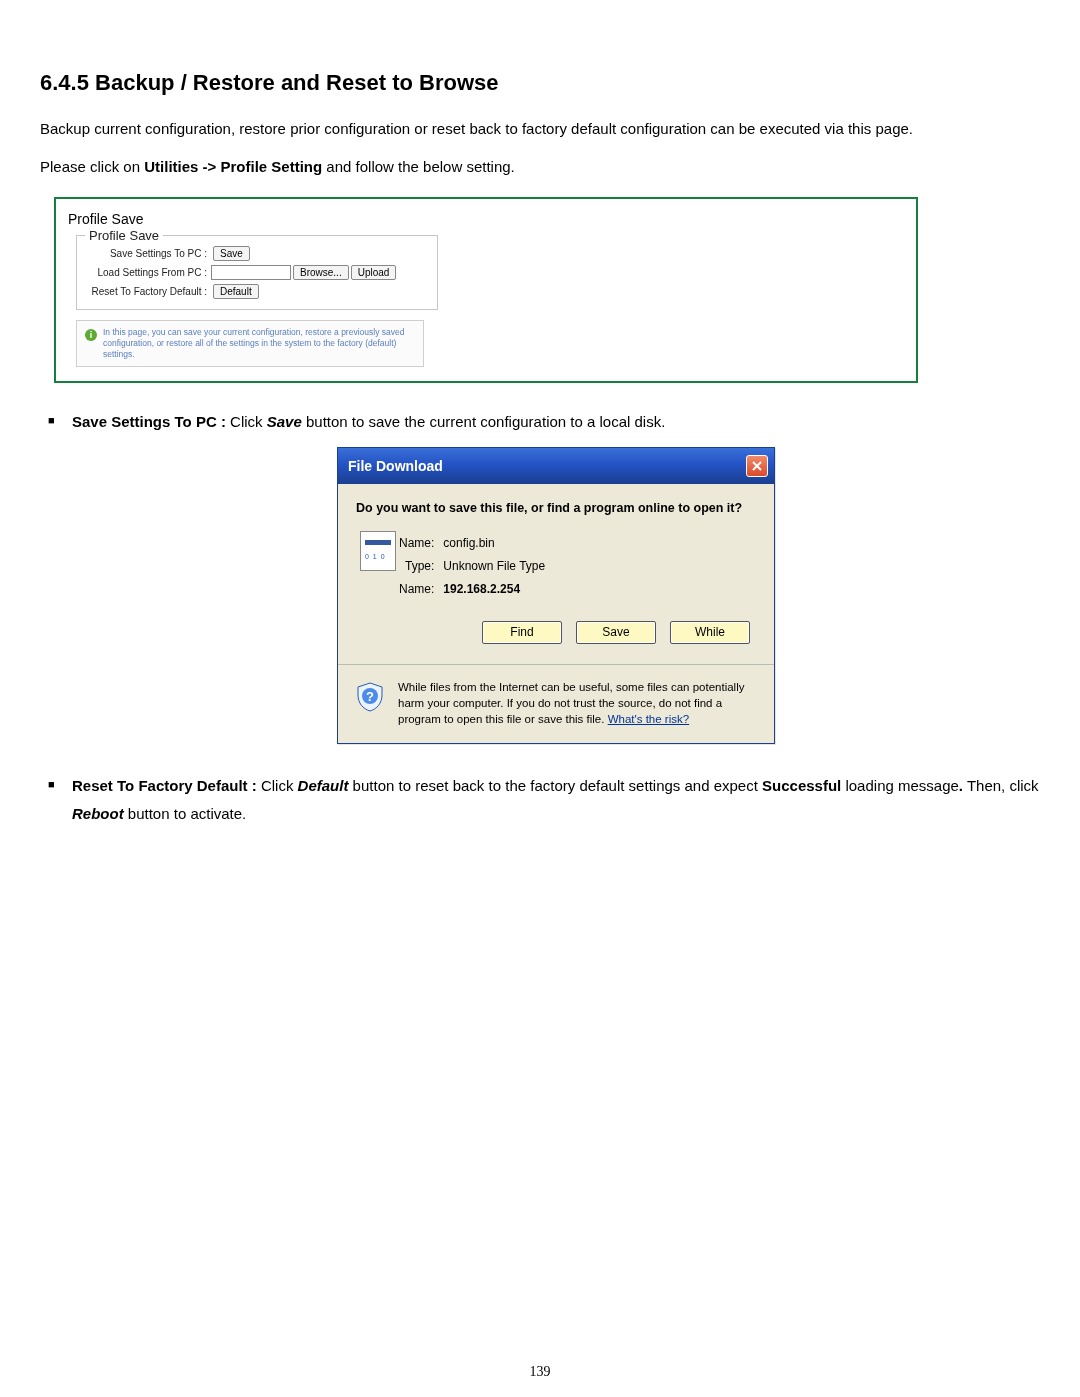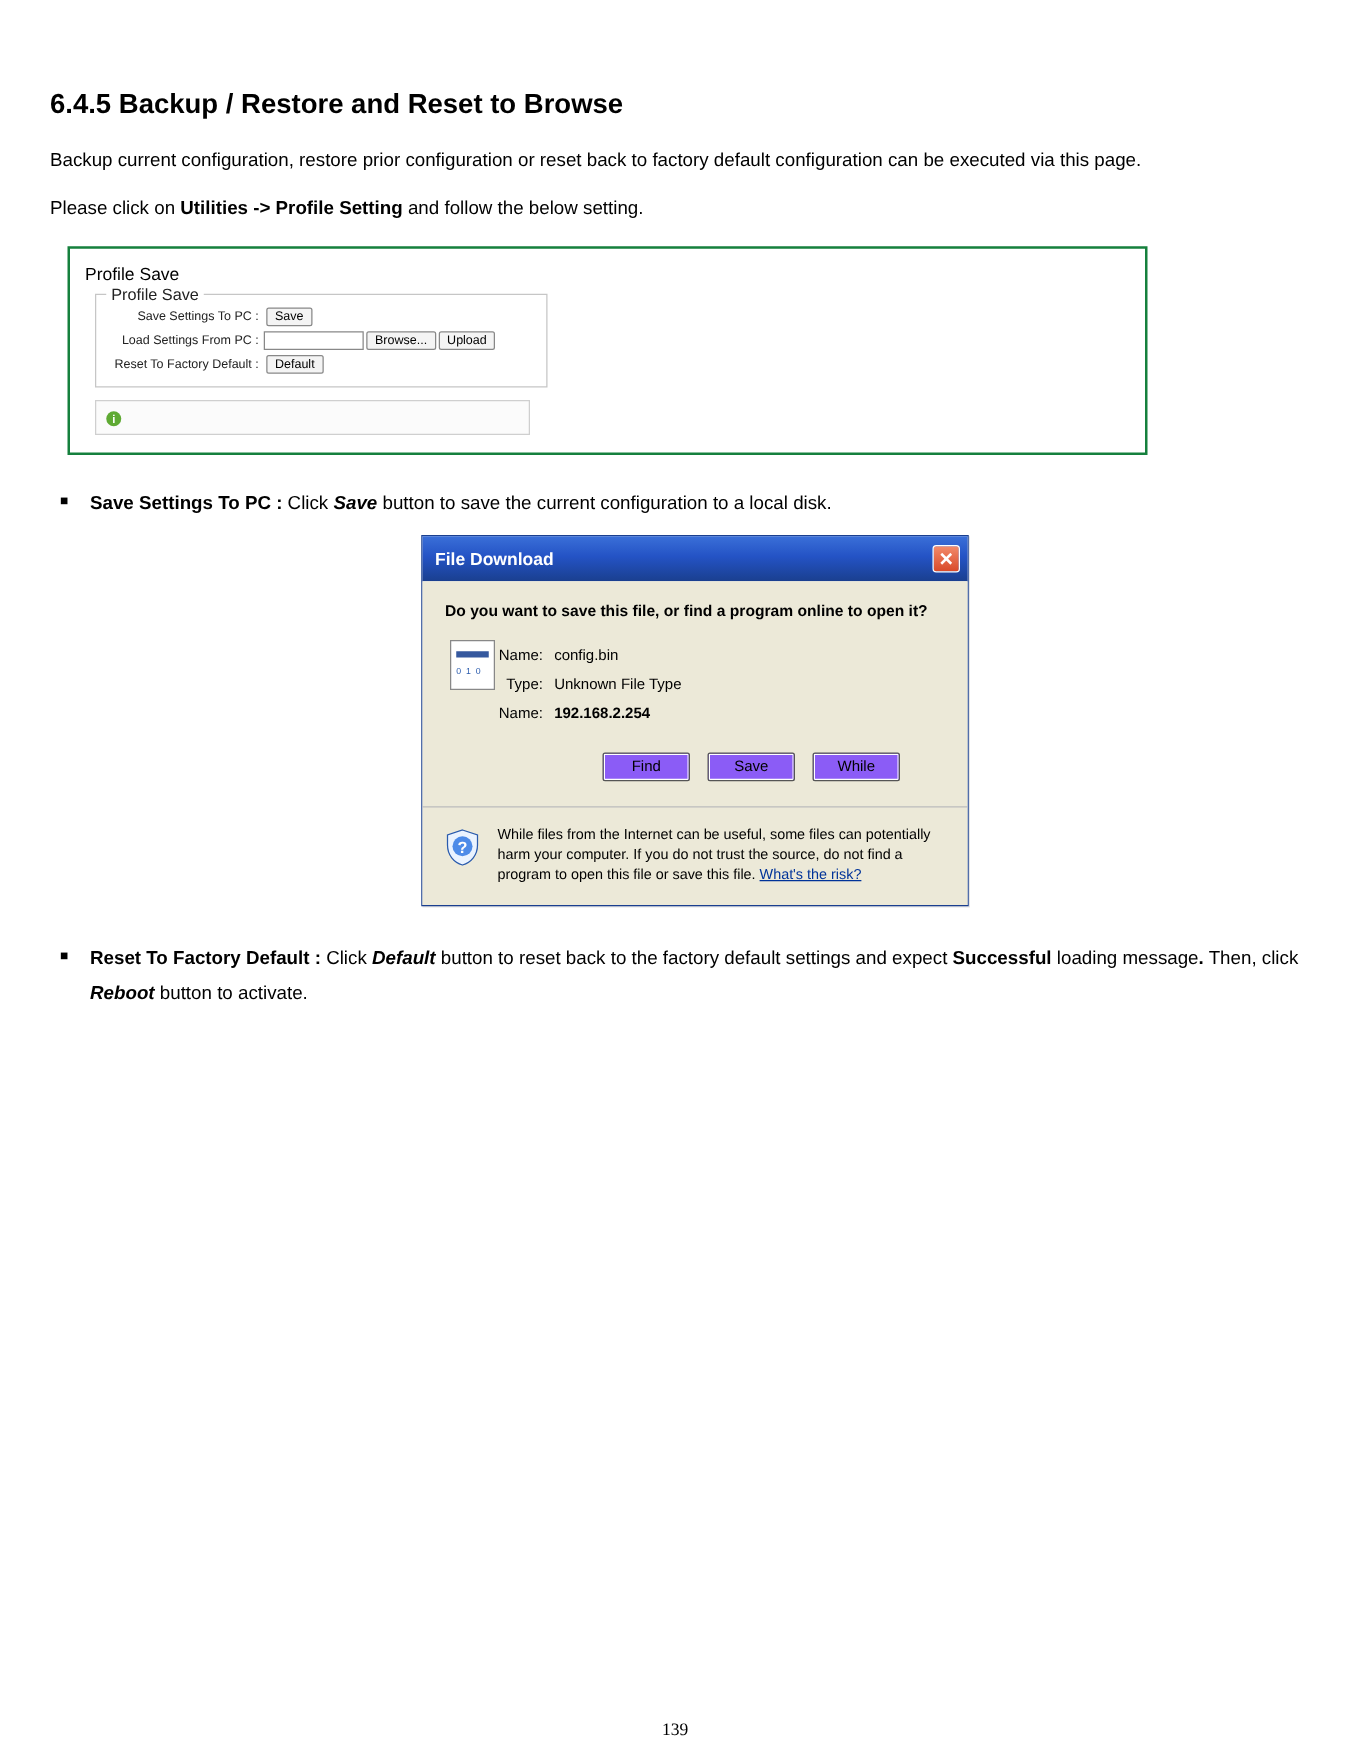"In this page, you can" div.info-text { html: none -> <div>In this page, you can save your current configuration, restore a previously saved configuration, or restore all of the settings in the system to the factory (default) settings.</div> }
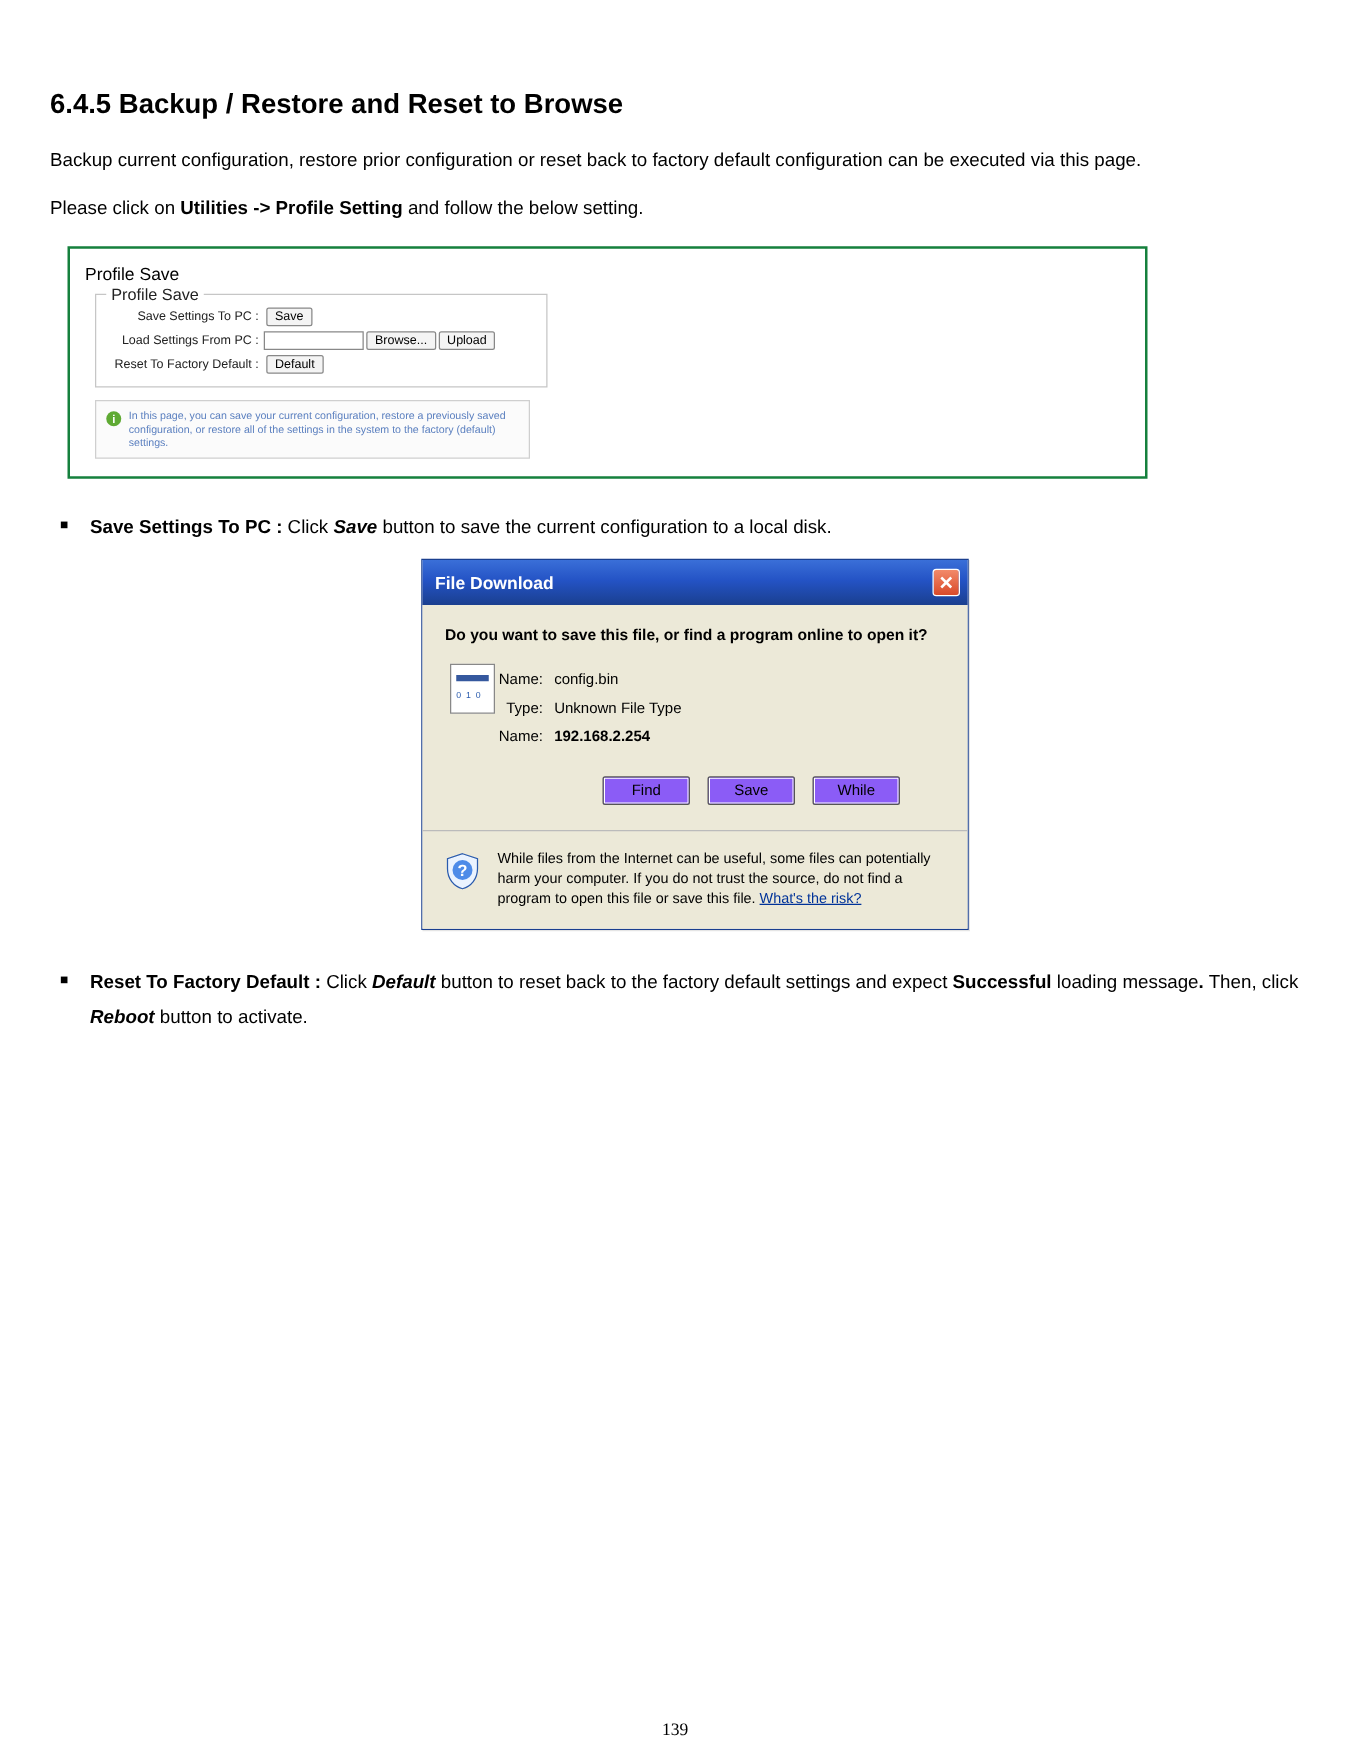"Find" .dlg-btn { background: #8b5cf6 -> #fef9c3; width: 70px -> 80px }
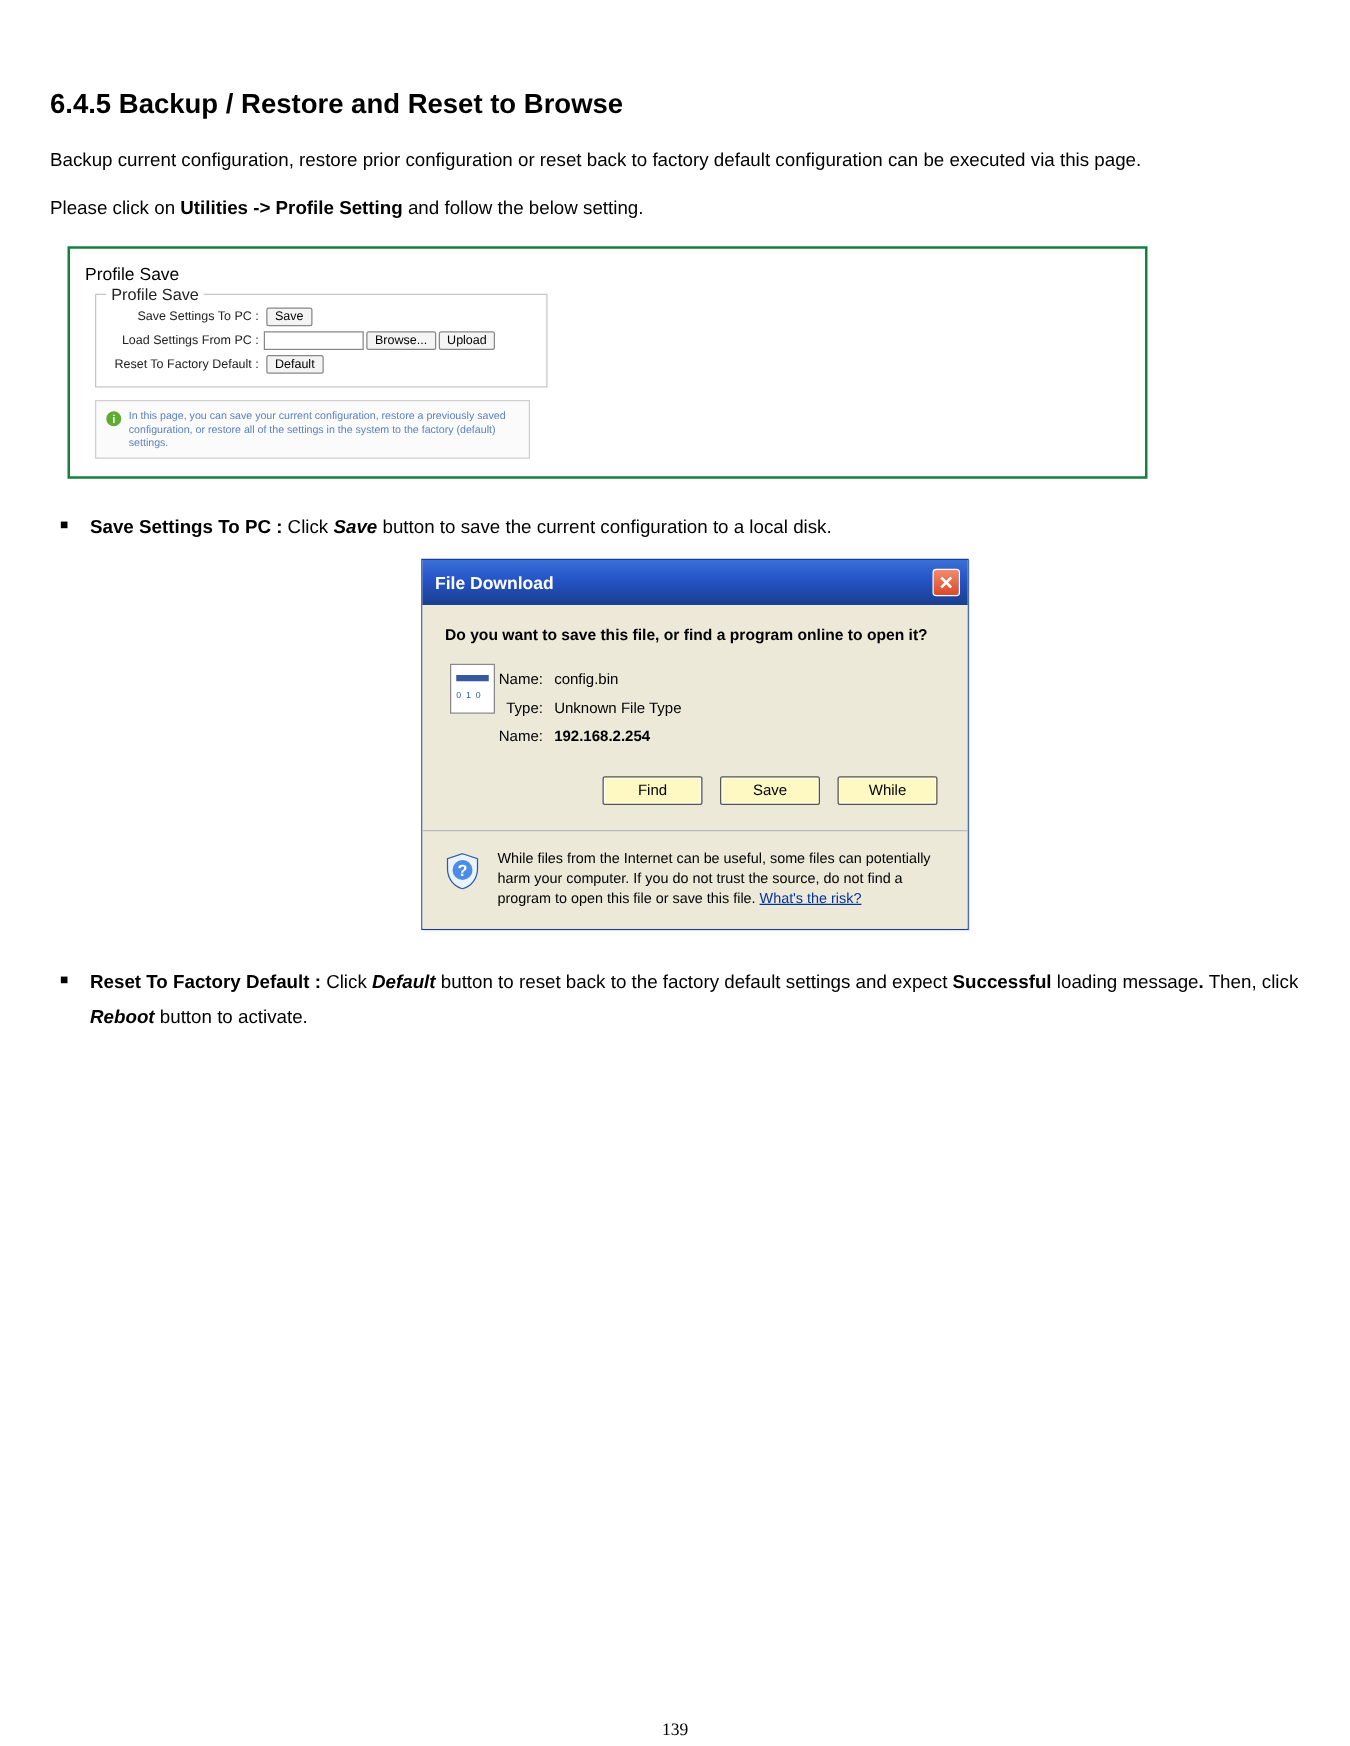"139" .page-num { bottom: 17px -> 30px }
